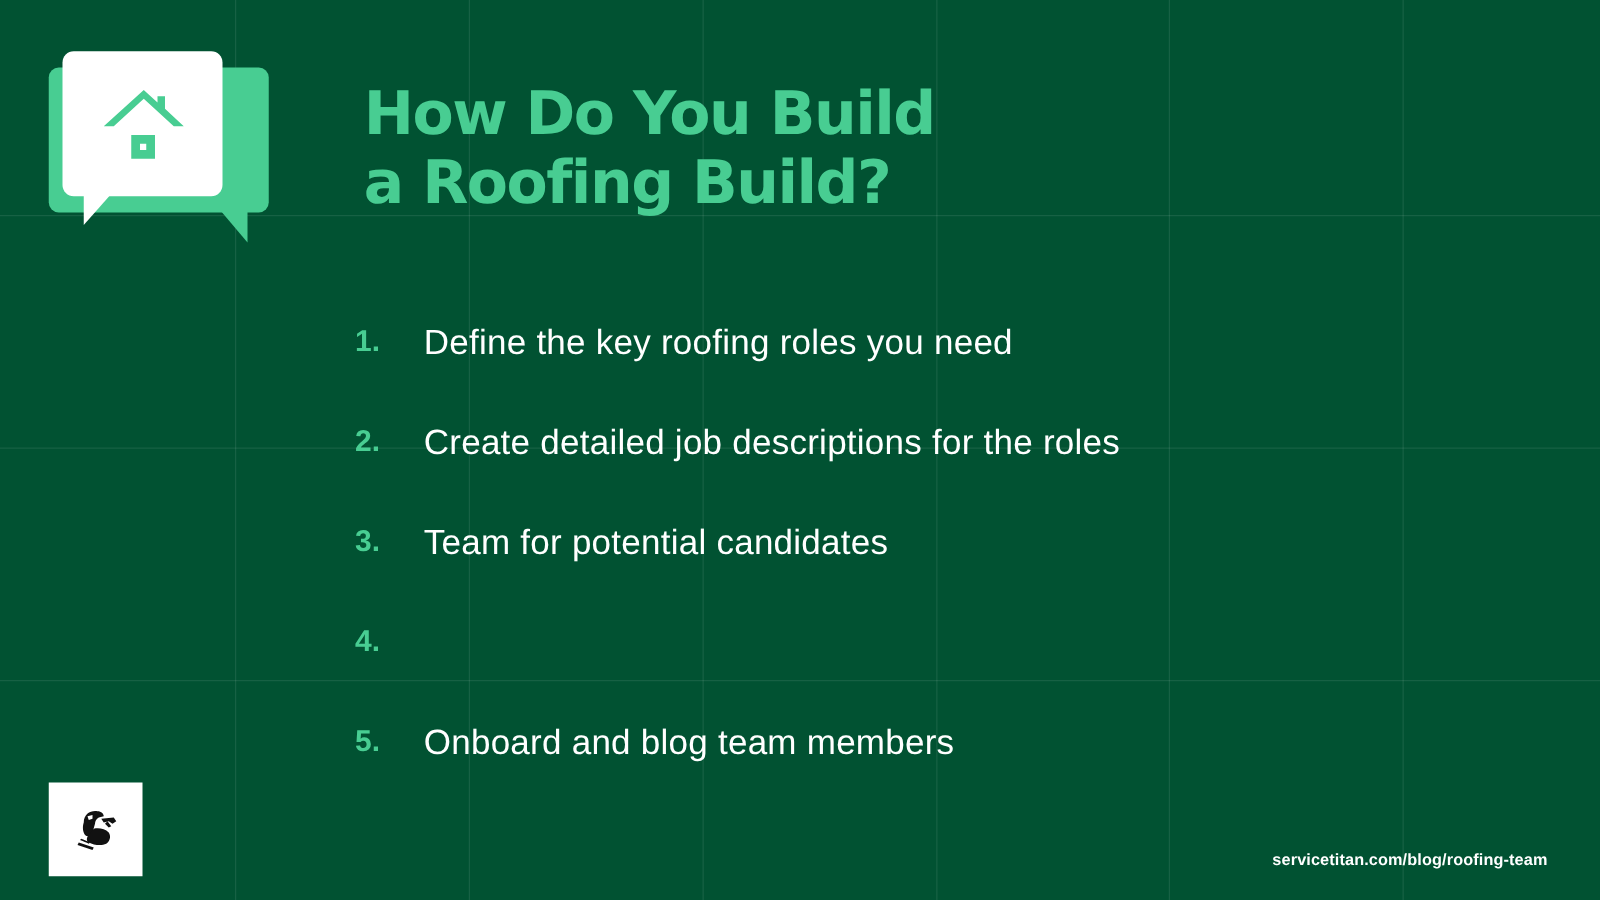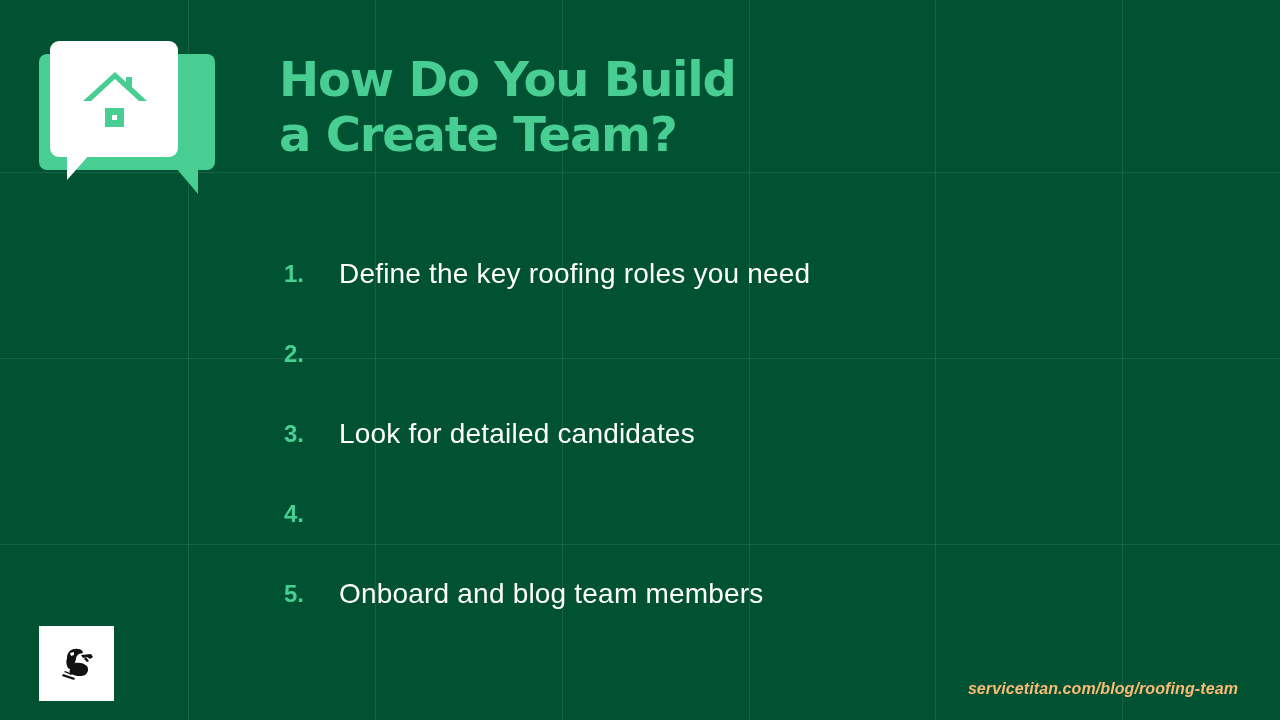"How Do You Build" .title { margin: 0 -> 12px }
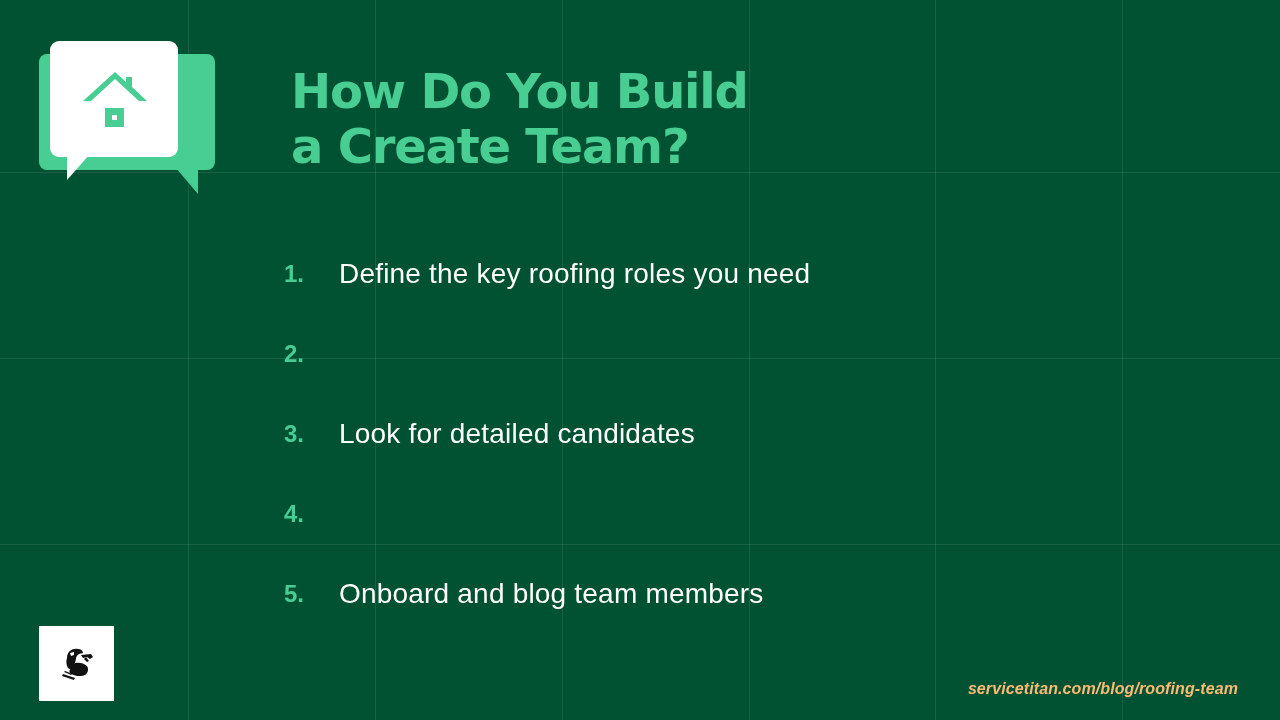"a Create Team?" span { text: Create Team -> Roofing Build }
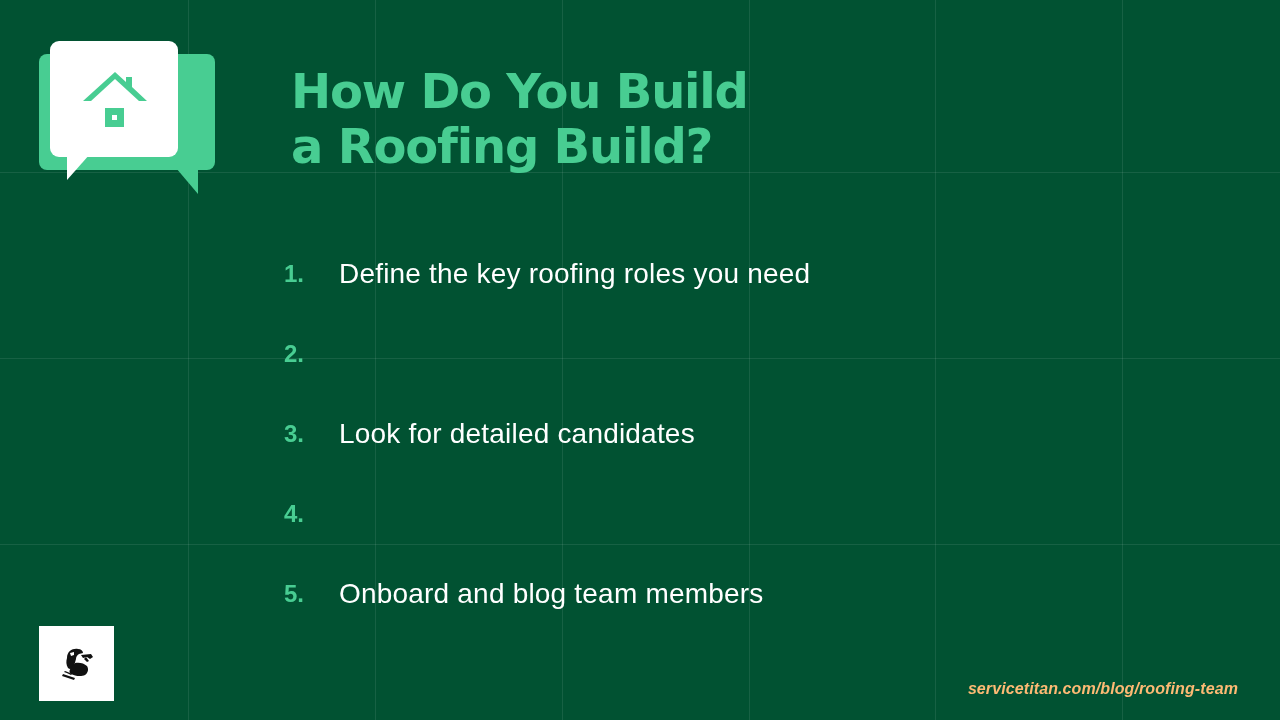"Create detailed job descriptions for" span.step-text { html: none -> <span>Create detailed job descriptions for the roles</span> }
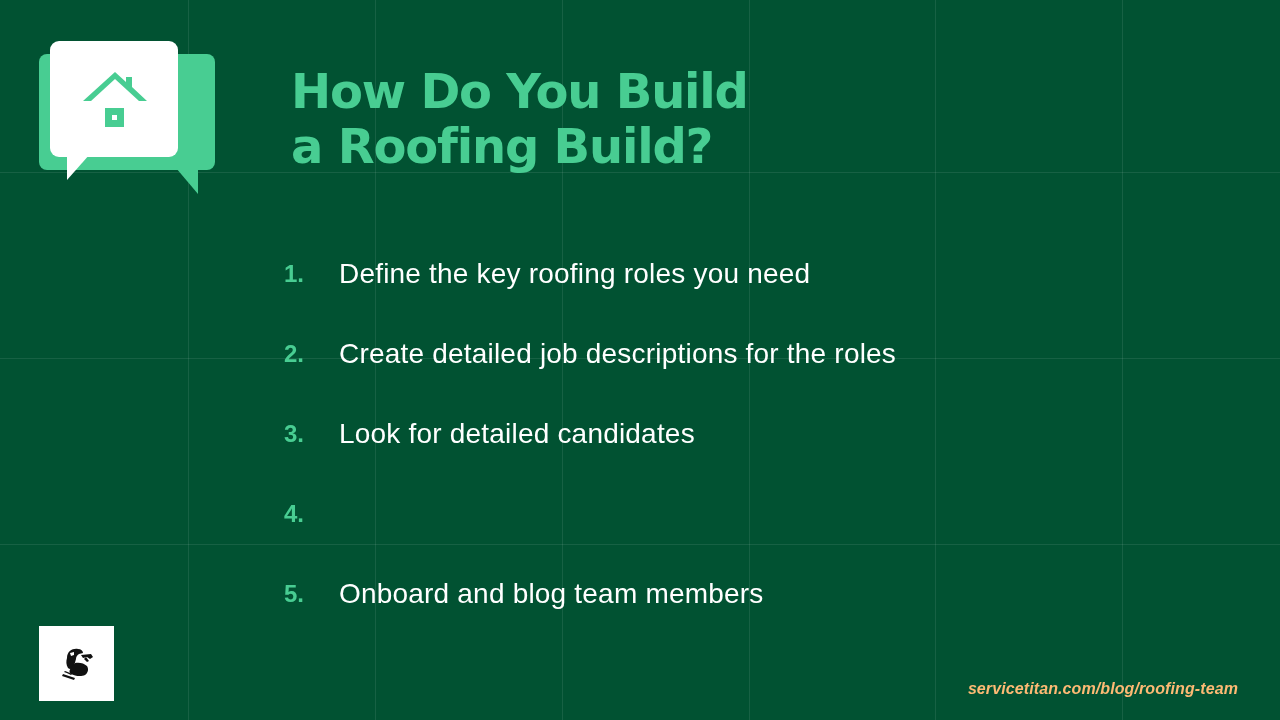"Look for detailed candidates" span.step-text { text: Look for detailed -> Team for potential }
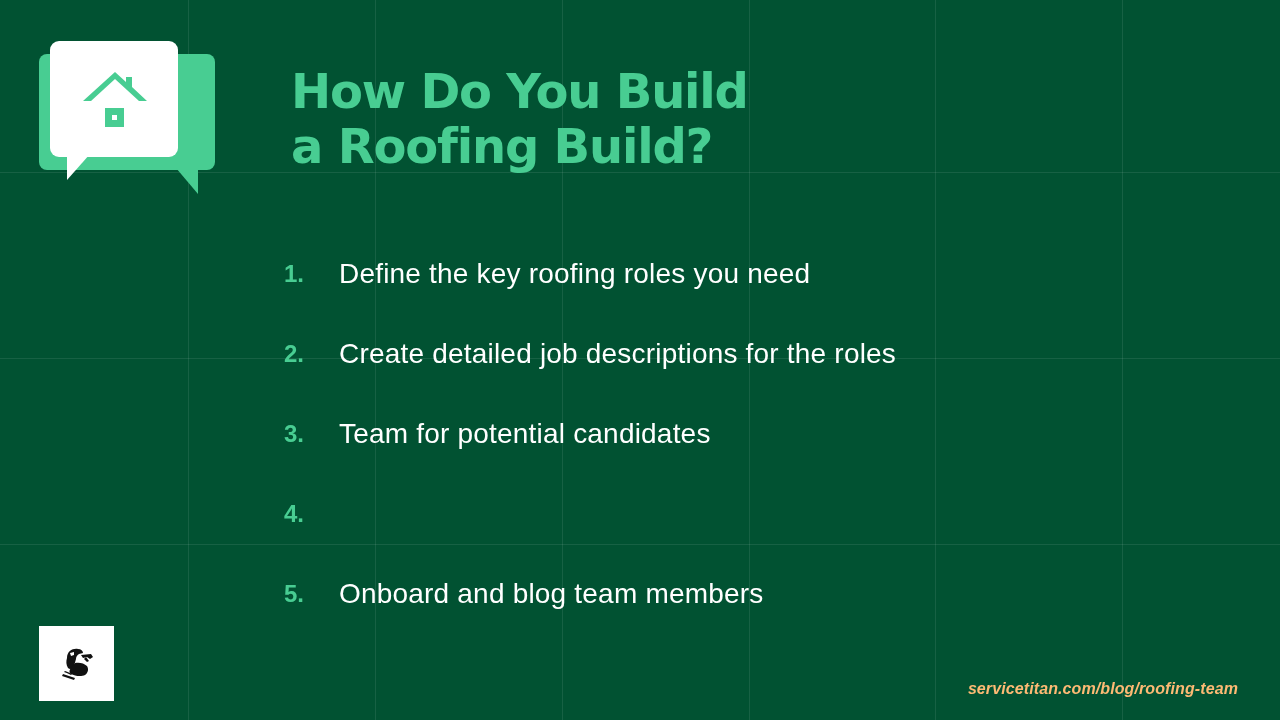"servicetitan.com/blog/roofing-team" .source-url { color: #fdba74 -> #ffffff; font-size: 16px -> 13px; font-style: italic -> none }
